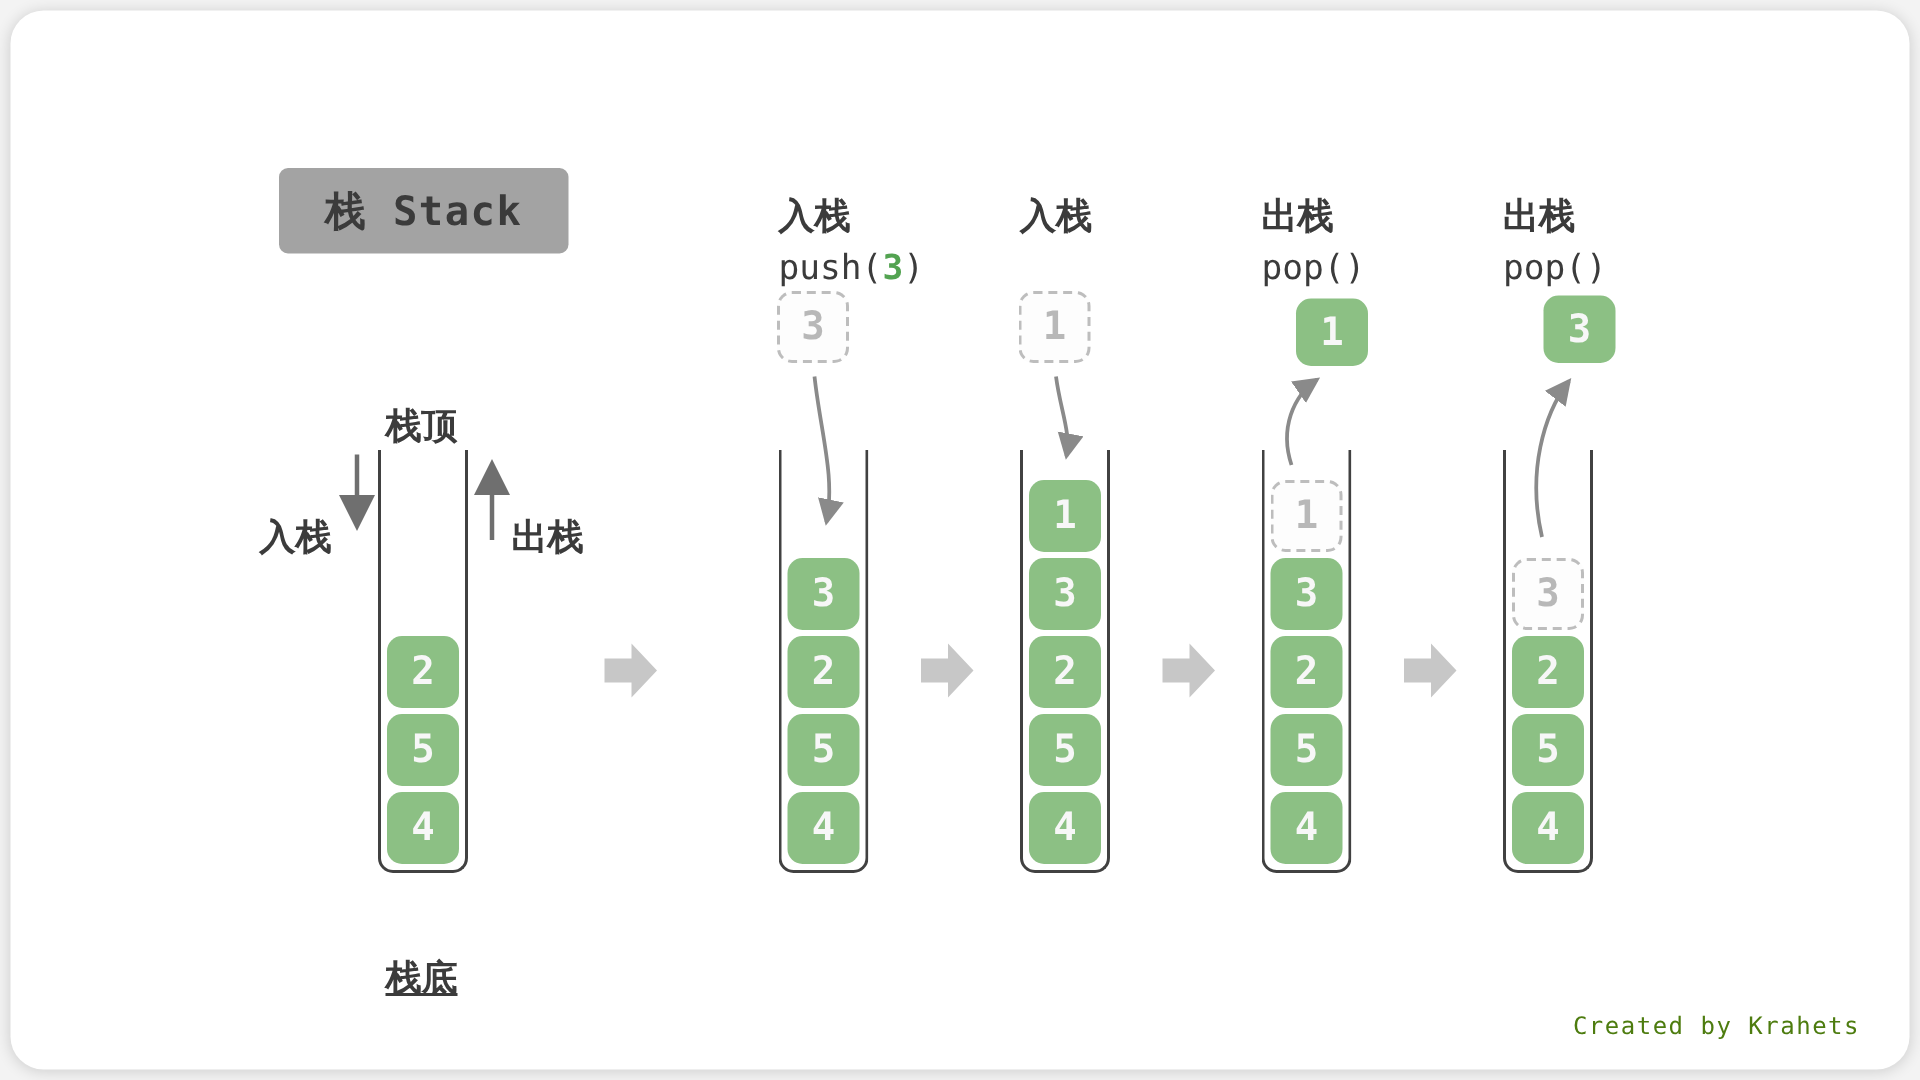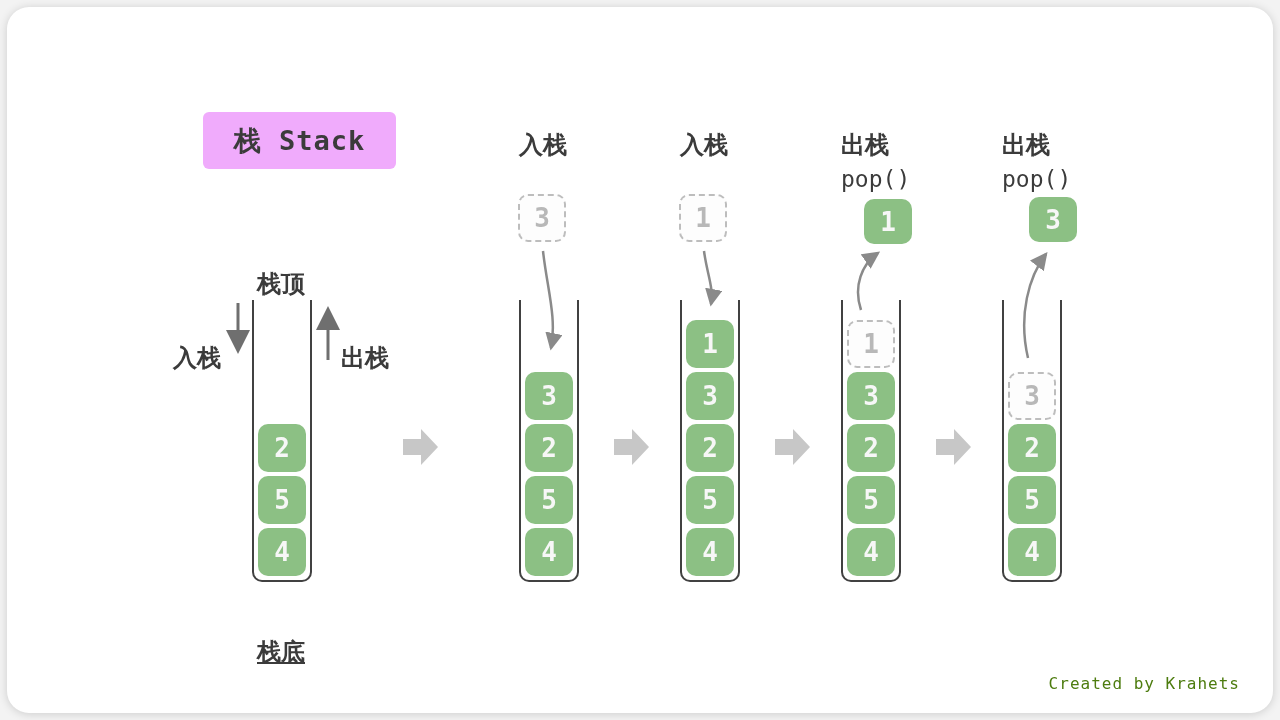"栈 Stack" #title-box { background: #f0abfc -> #a3a3a3; margin-left: 17px -> none }
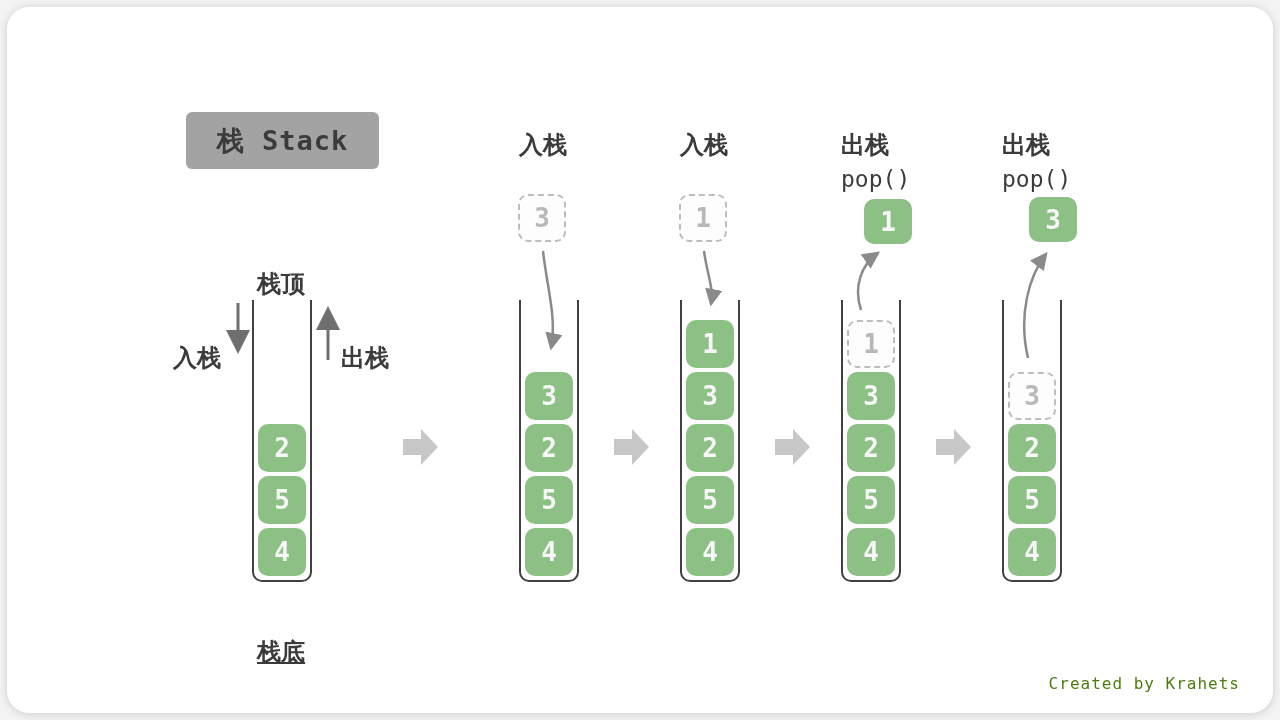"push(3)" span.code { html: none -> <span><span>push(</span><span>3</span><span>)</span></span> }
